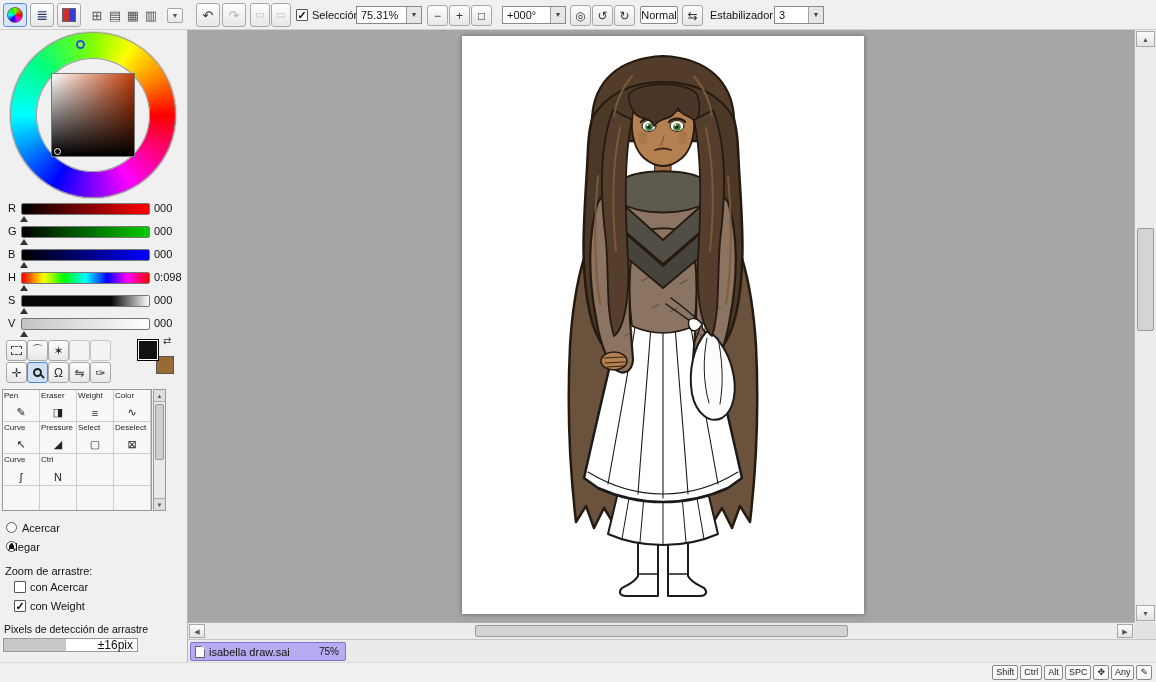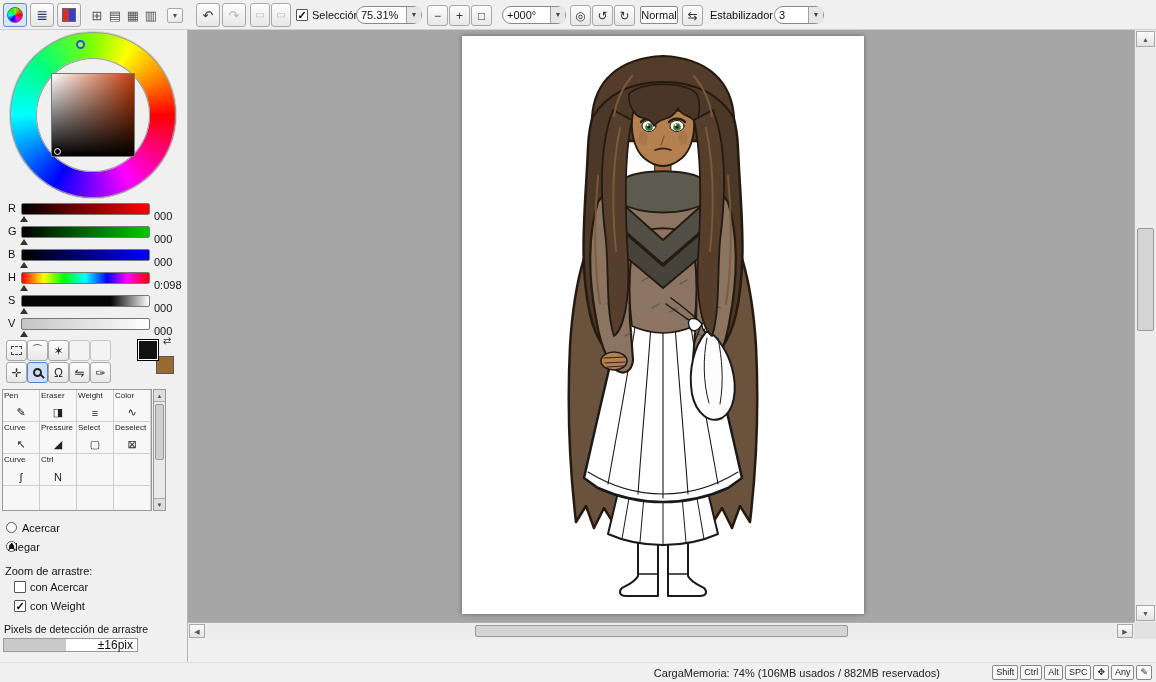"75.31%" .combo { border-radius: 9px -> 0 }
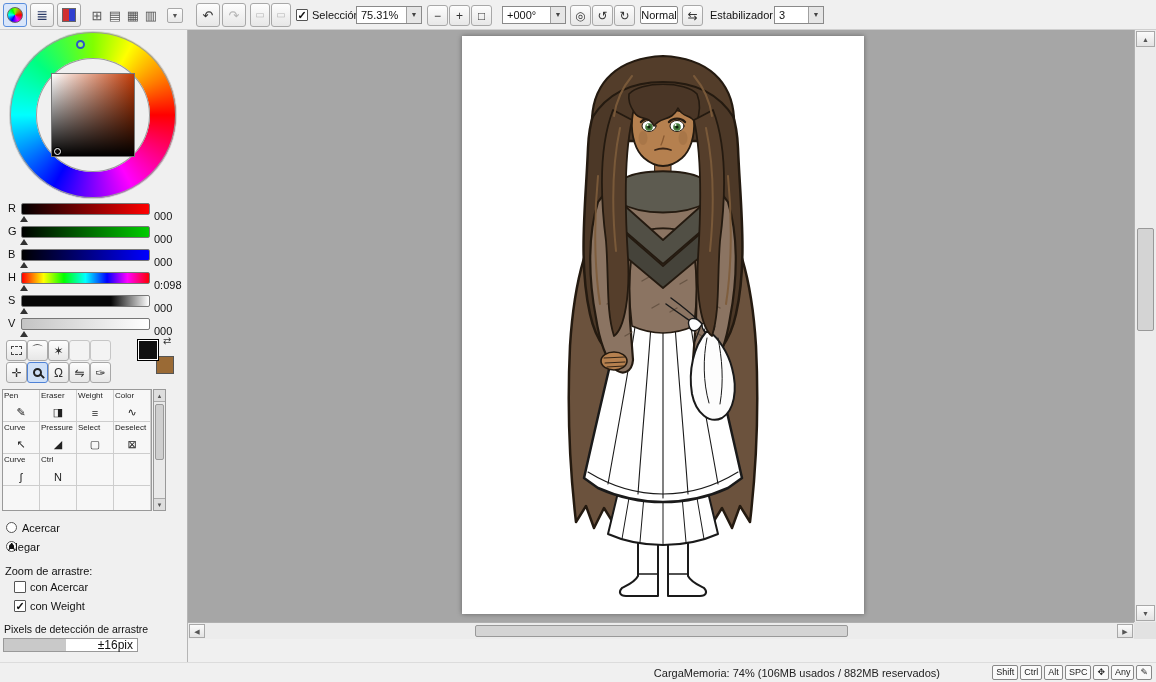"000" .sval { margin-top: 8px -> none }
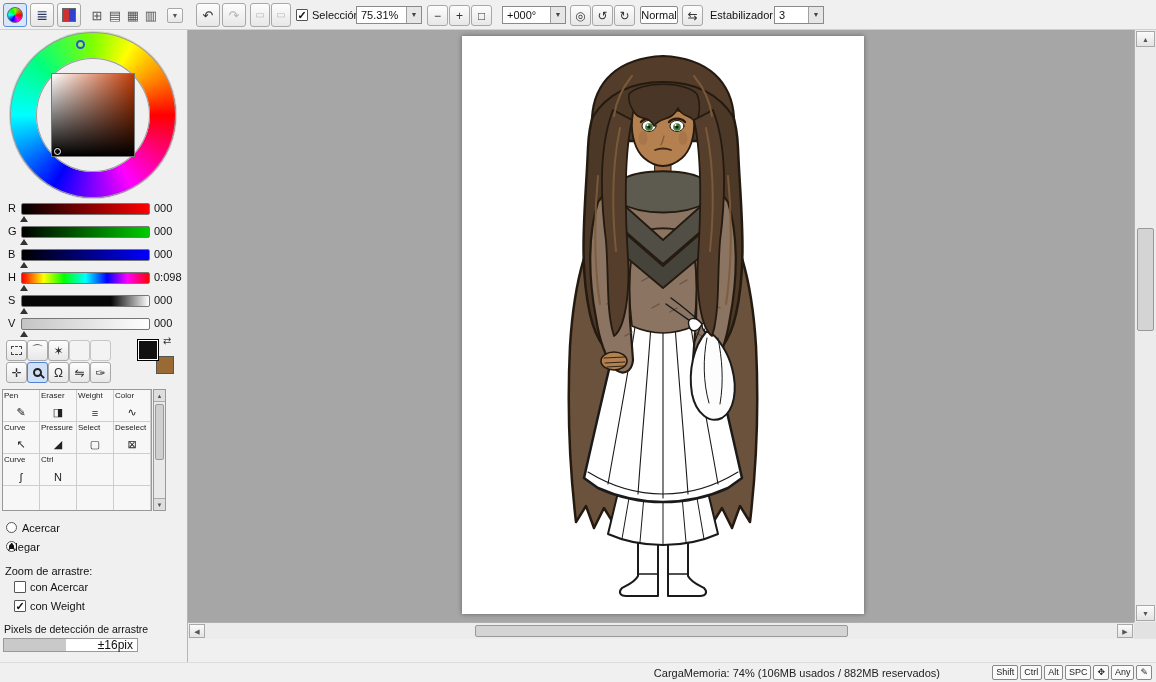"isabella draw.sai" div.tab-bar { html: none -> <div> <div> <span></span> <span>isabella draw.sai</span> <span>75%</span> </div> </div> }
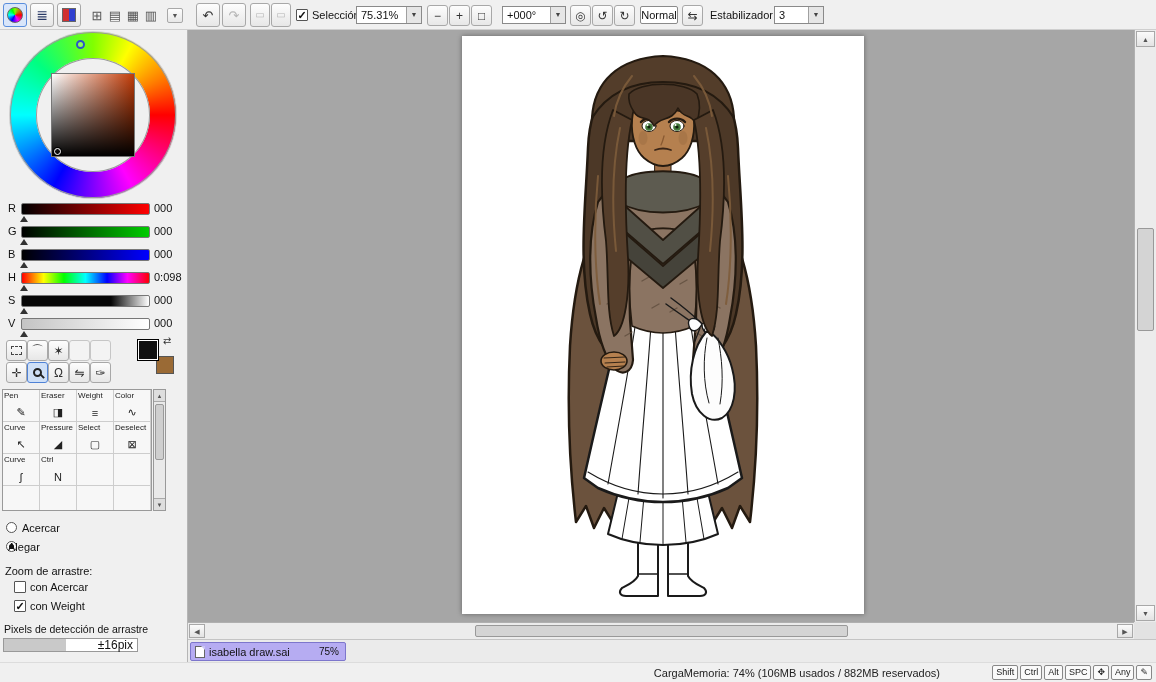"CargaMemoria: 74% (106MB usados /" span.mem-text { html: <span>CargaMemoria: 74% (106MB usados / 882MB reservados)</span> -> none }
